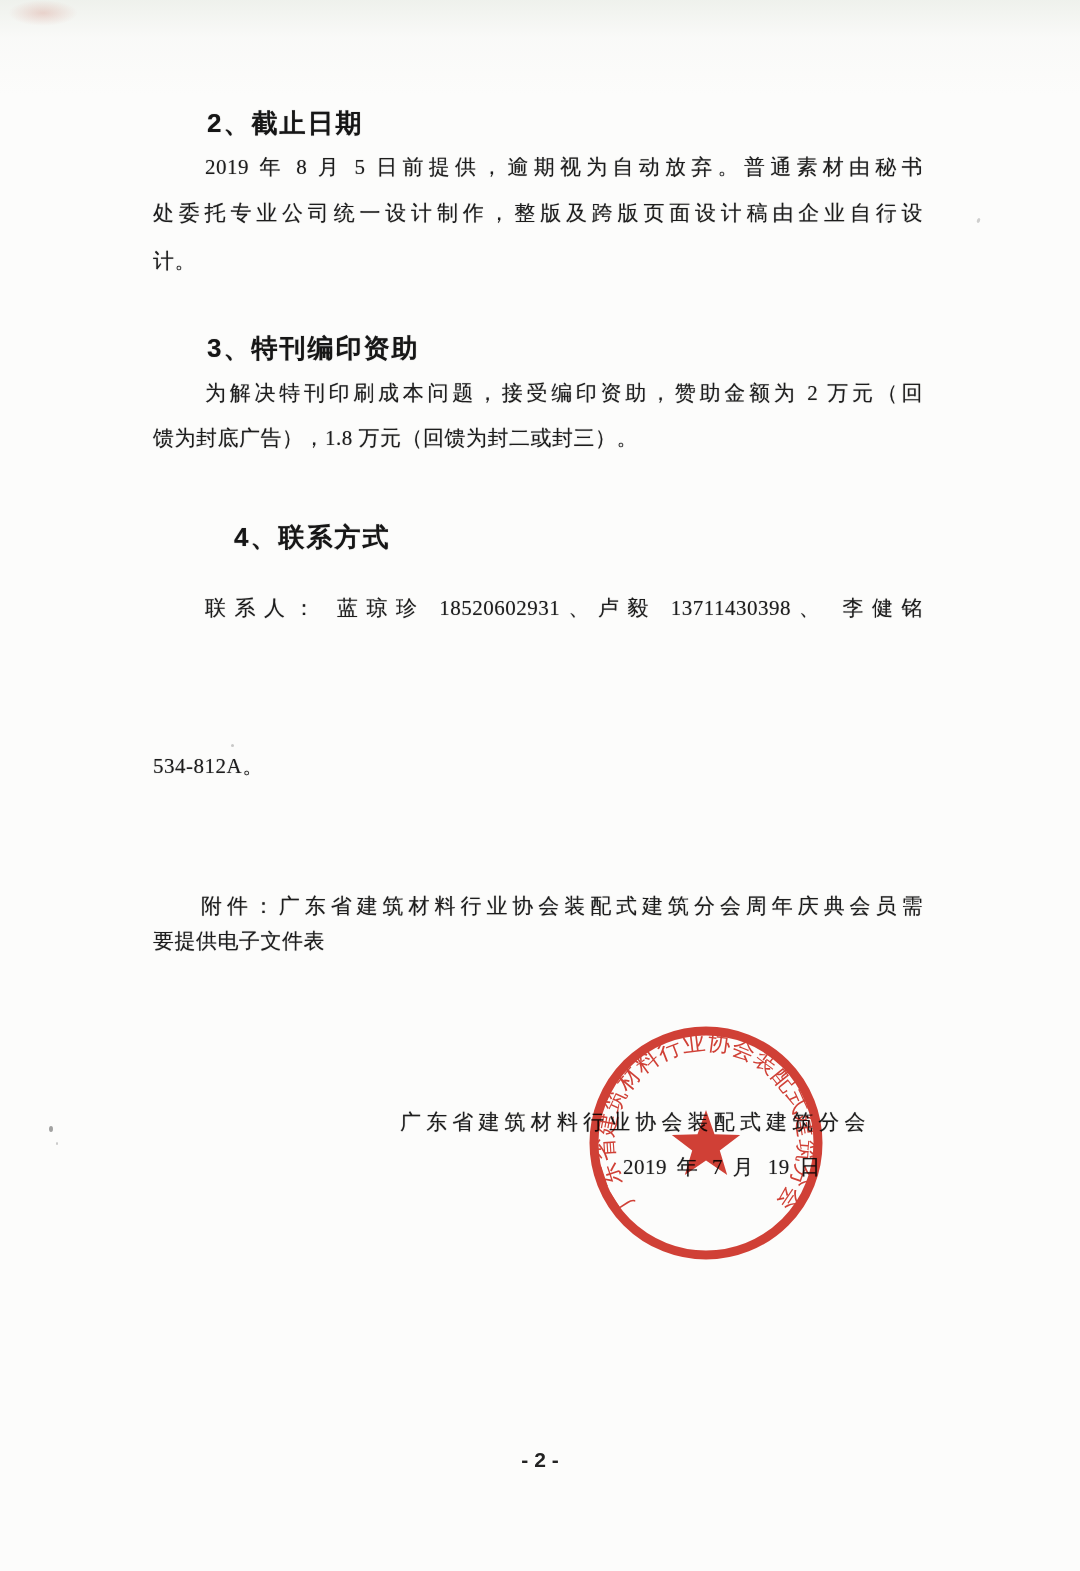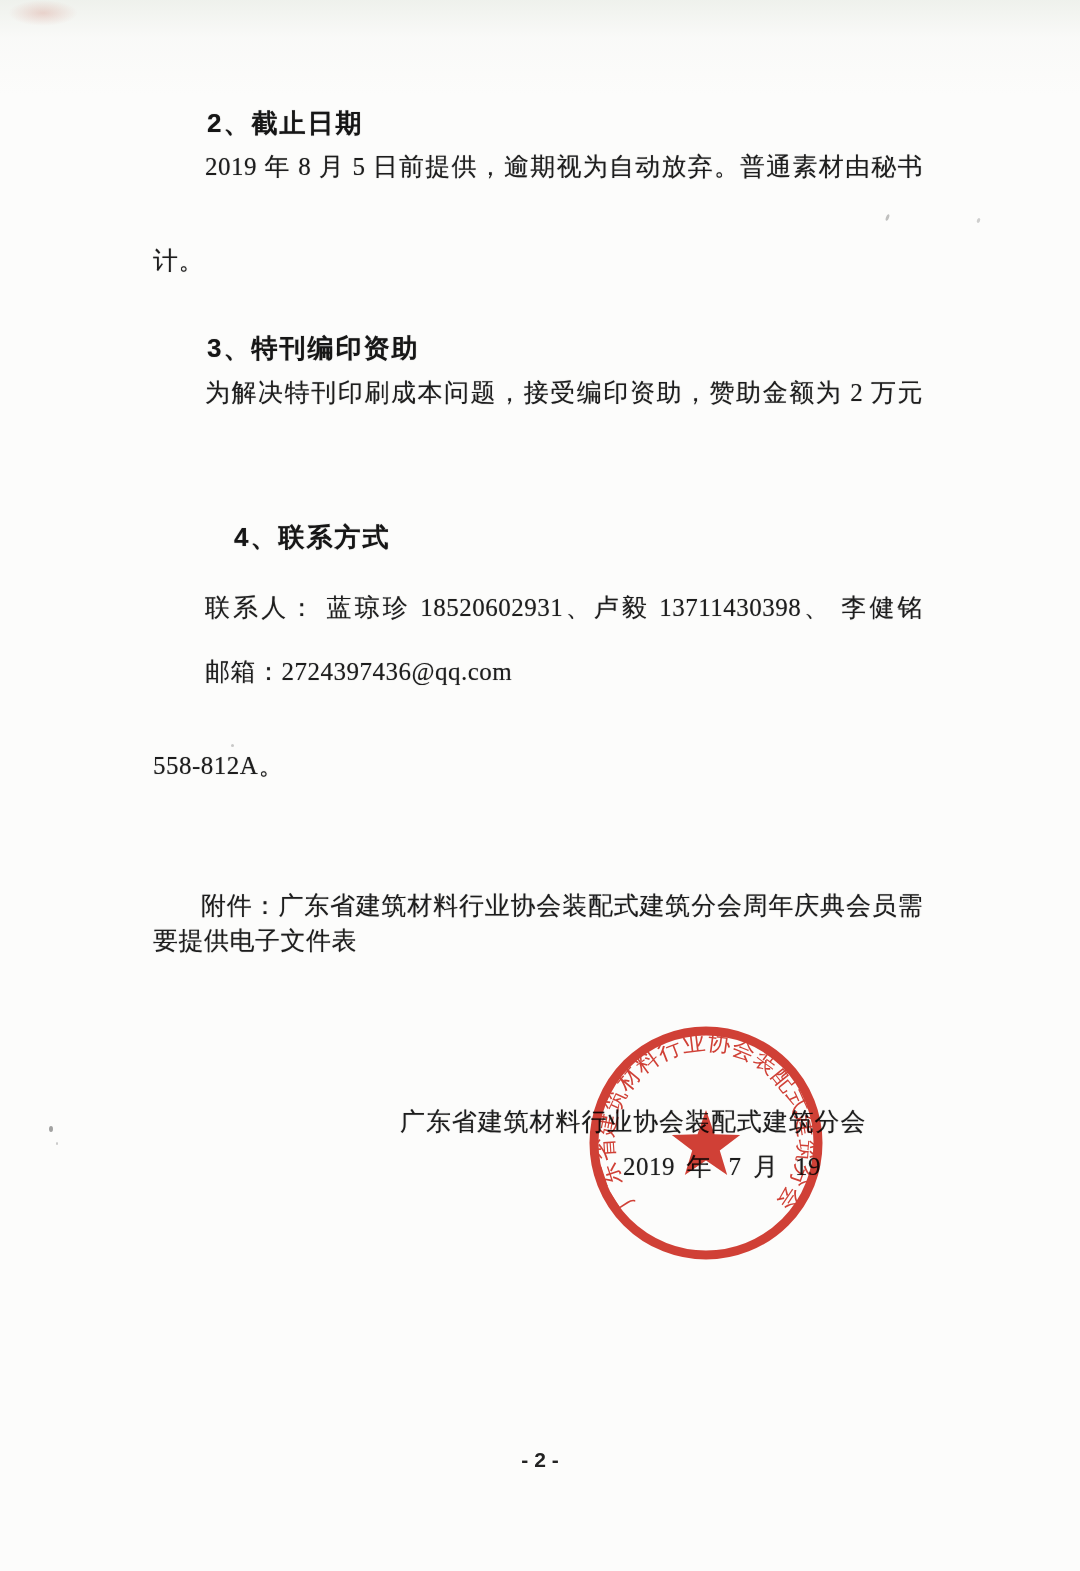"2019 年 8 月 5" .txt { font-size: 25px -> 21px }
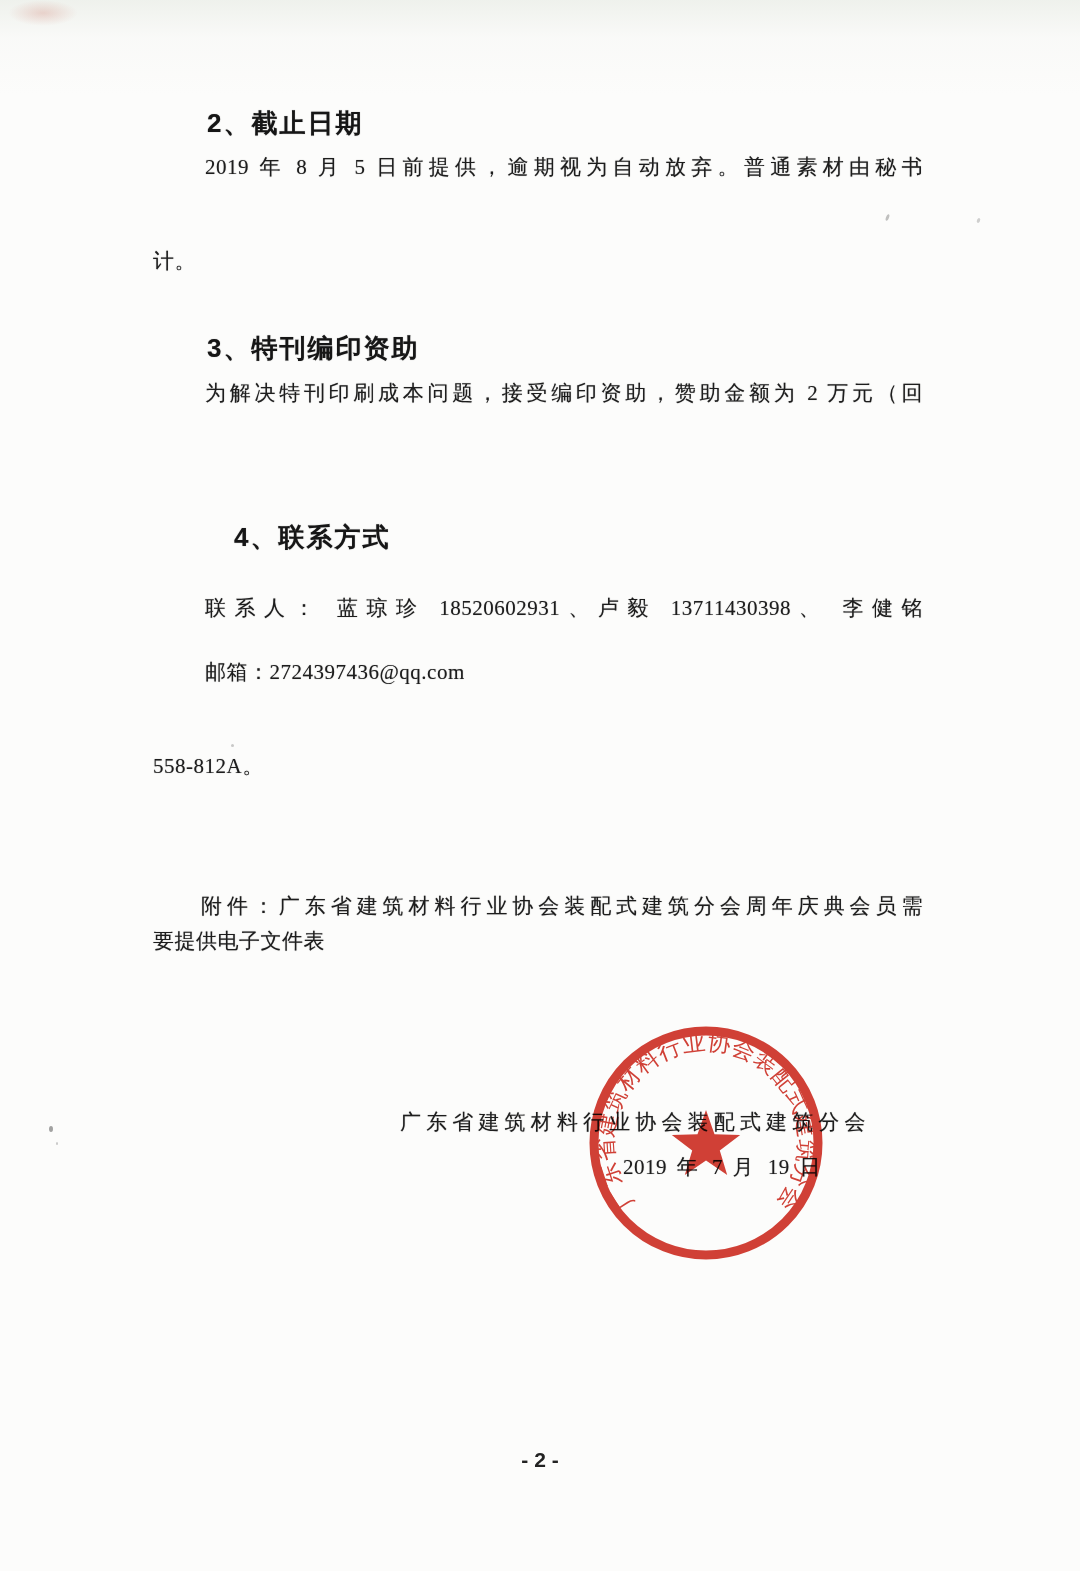"处委托专业公司统一设计制作，整版及跨版页面设计稿由企业自行设" div.txt { html: none -> <div>处委托专业公司统一设计制作，整版及跨版页面设计稿由企业自行设</div> }
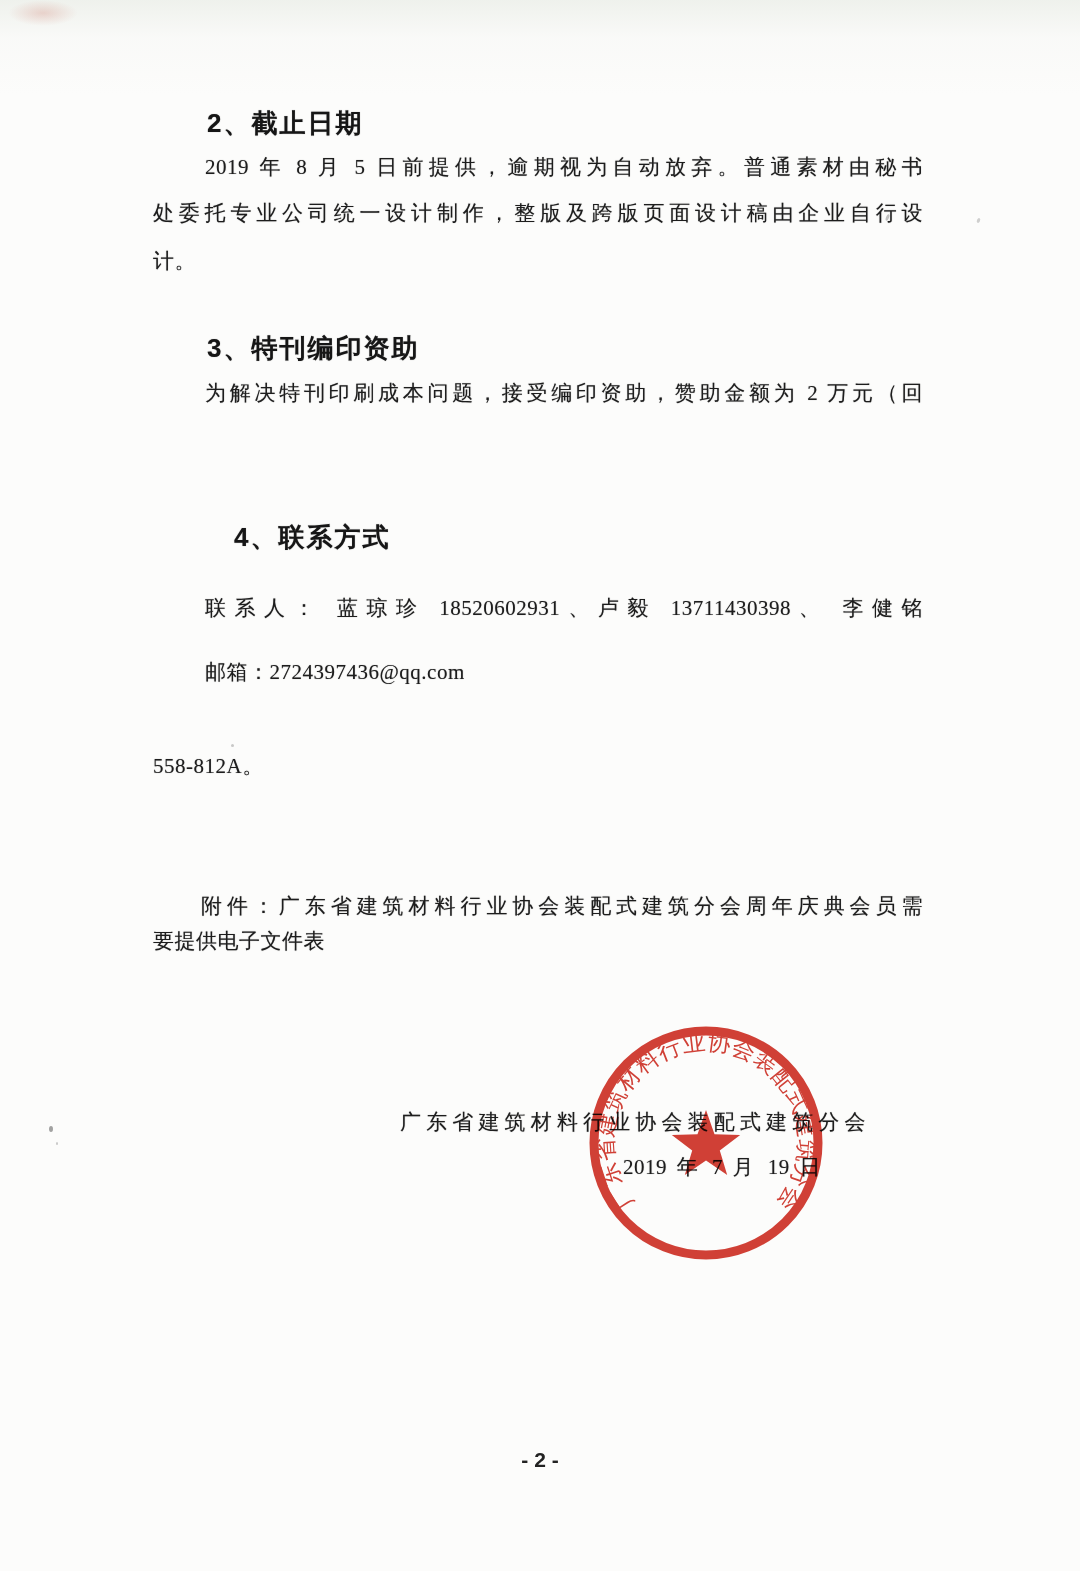"馈为封底广告），1.8 万元（回馈为封二或封三）。" div.txt { html: none -> <div>馈为封底广告），1.8 万元（回馈为封二或封三）。</div> }
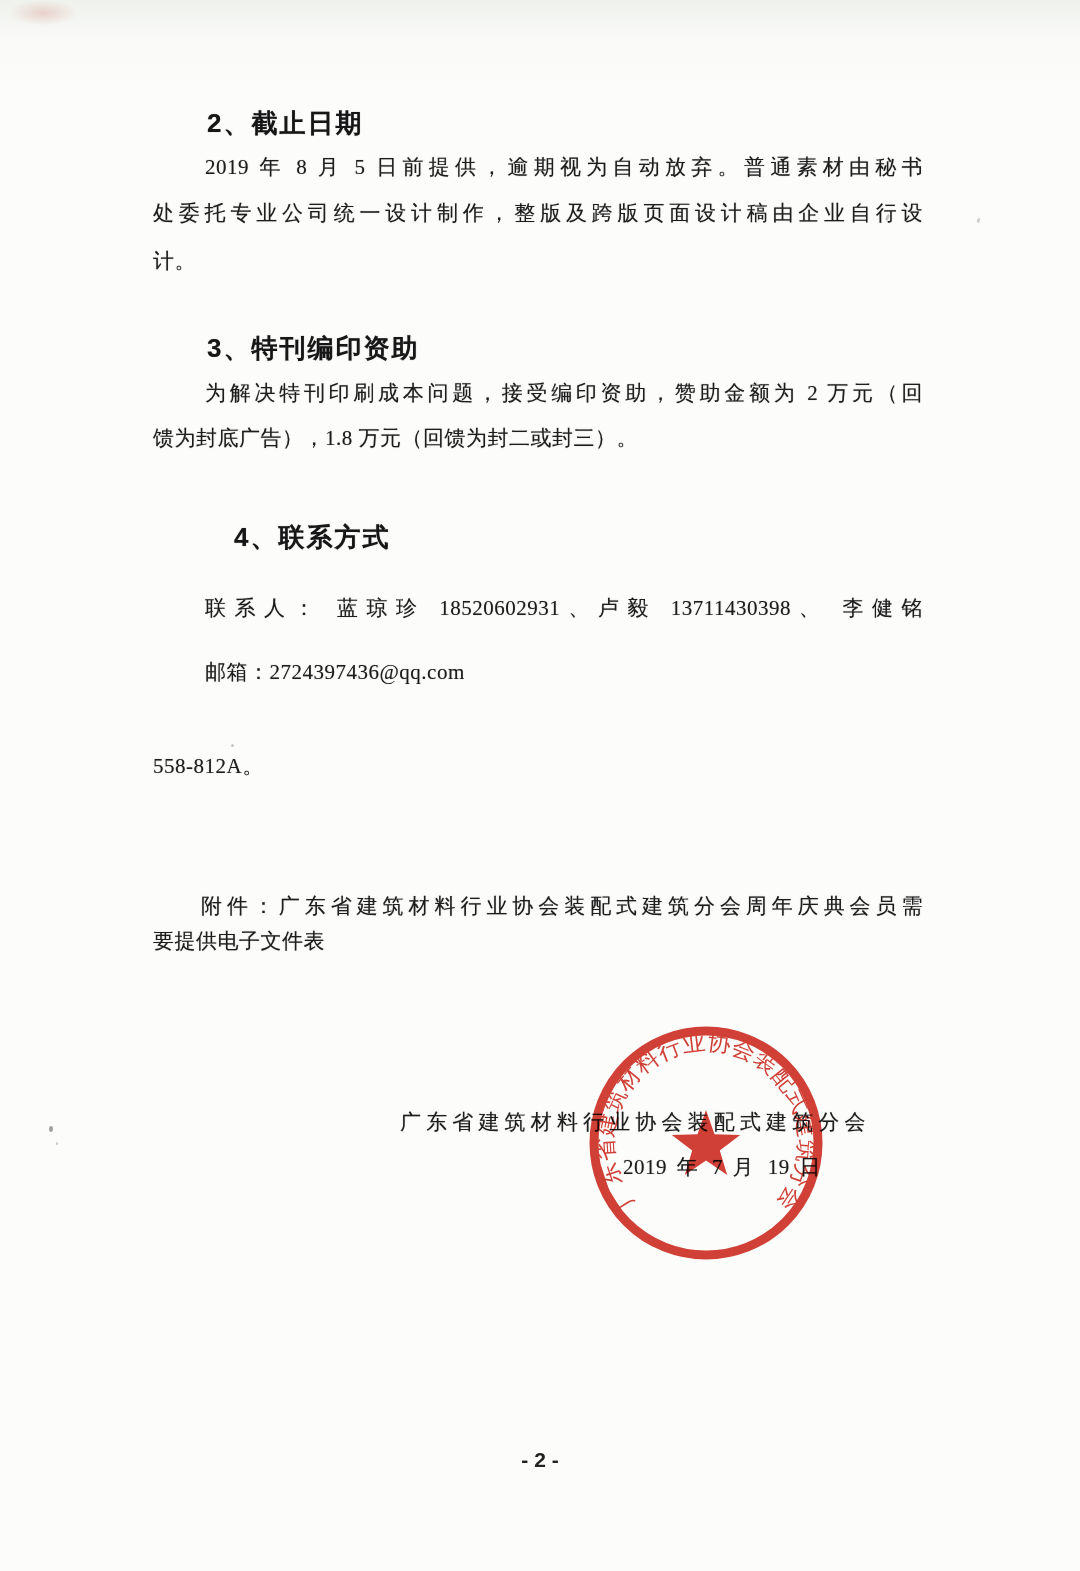"邮箱：2724397436@qq.com" div.txt { html: <div>邮箱：2724397436@qq.com</div> -> none }
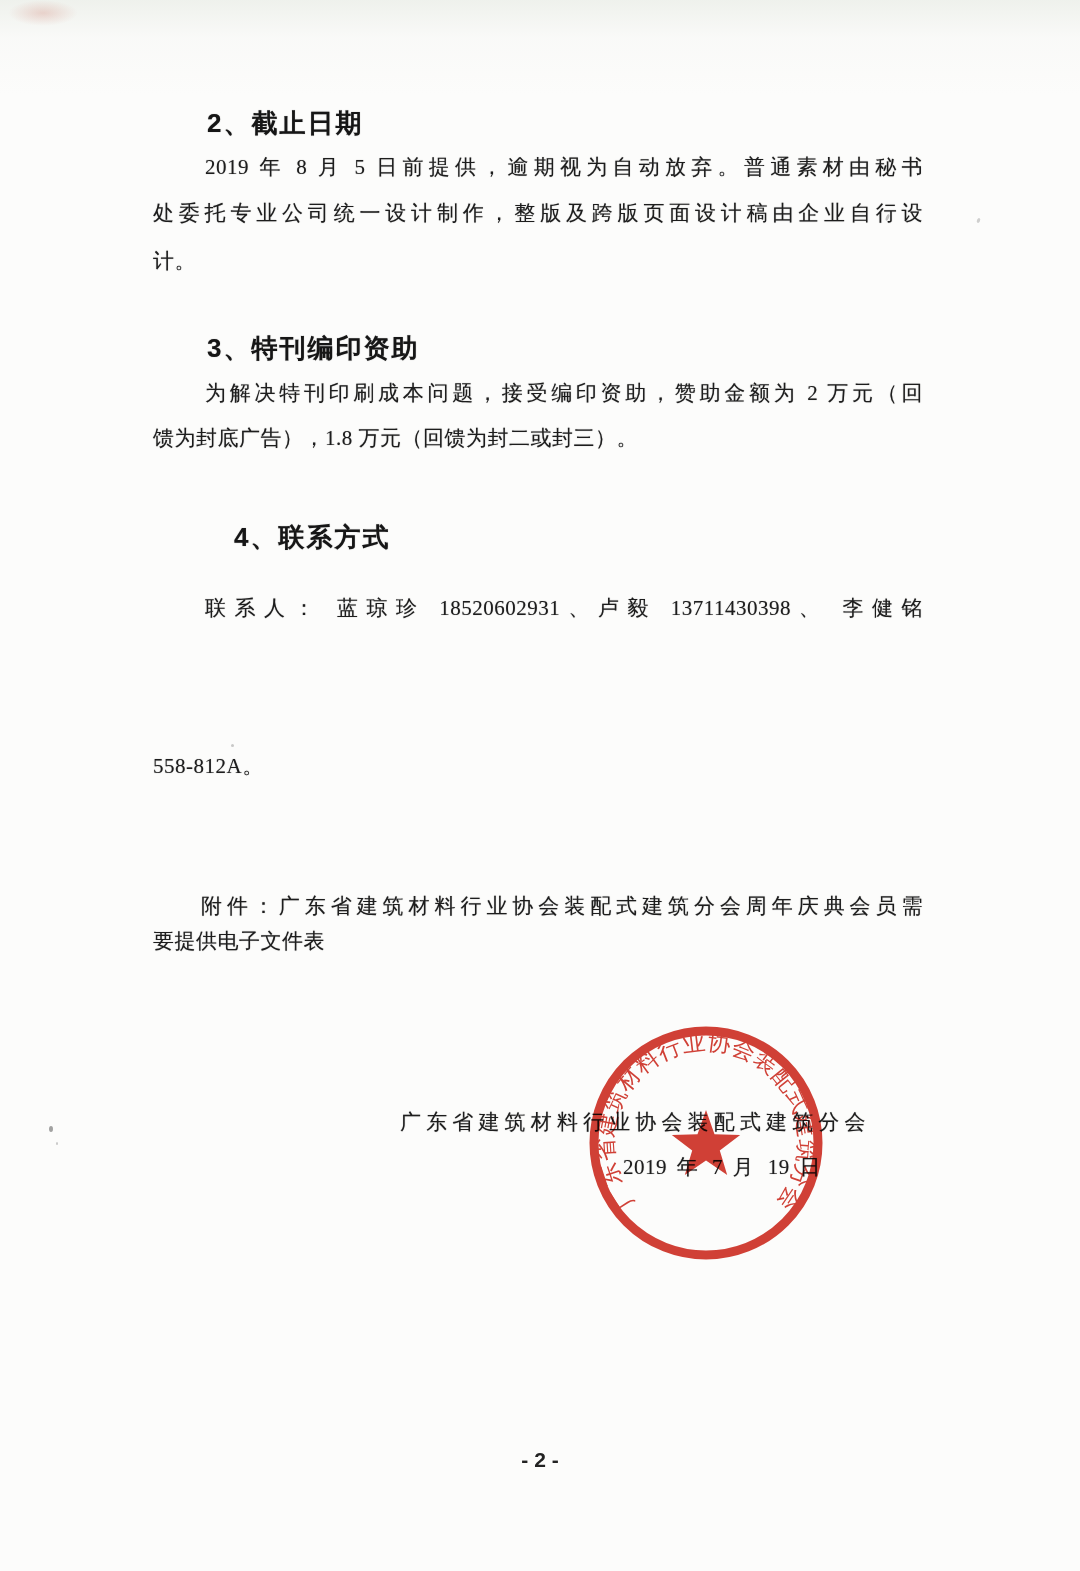"558-812A。" div.txt { text: 558-812A -> 534-812A }
